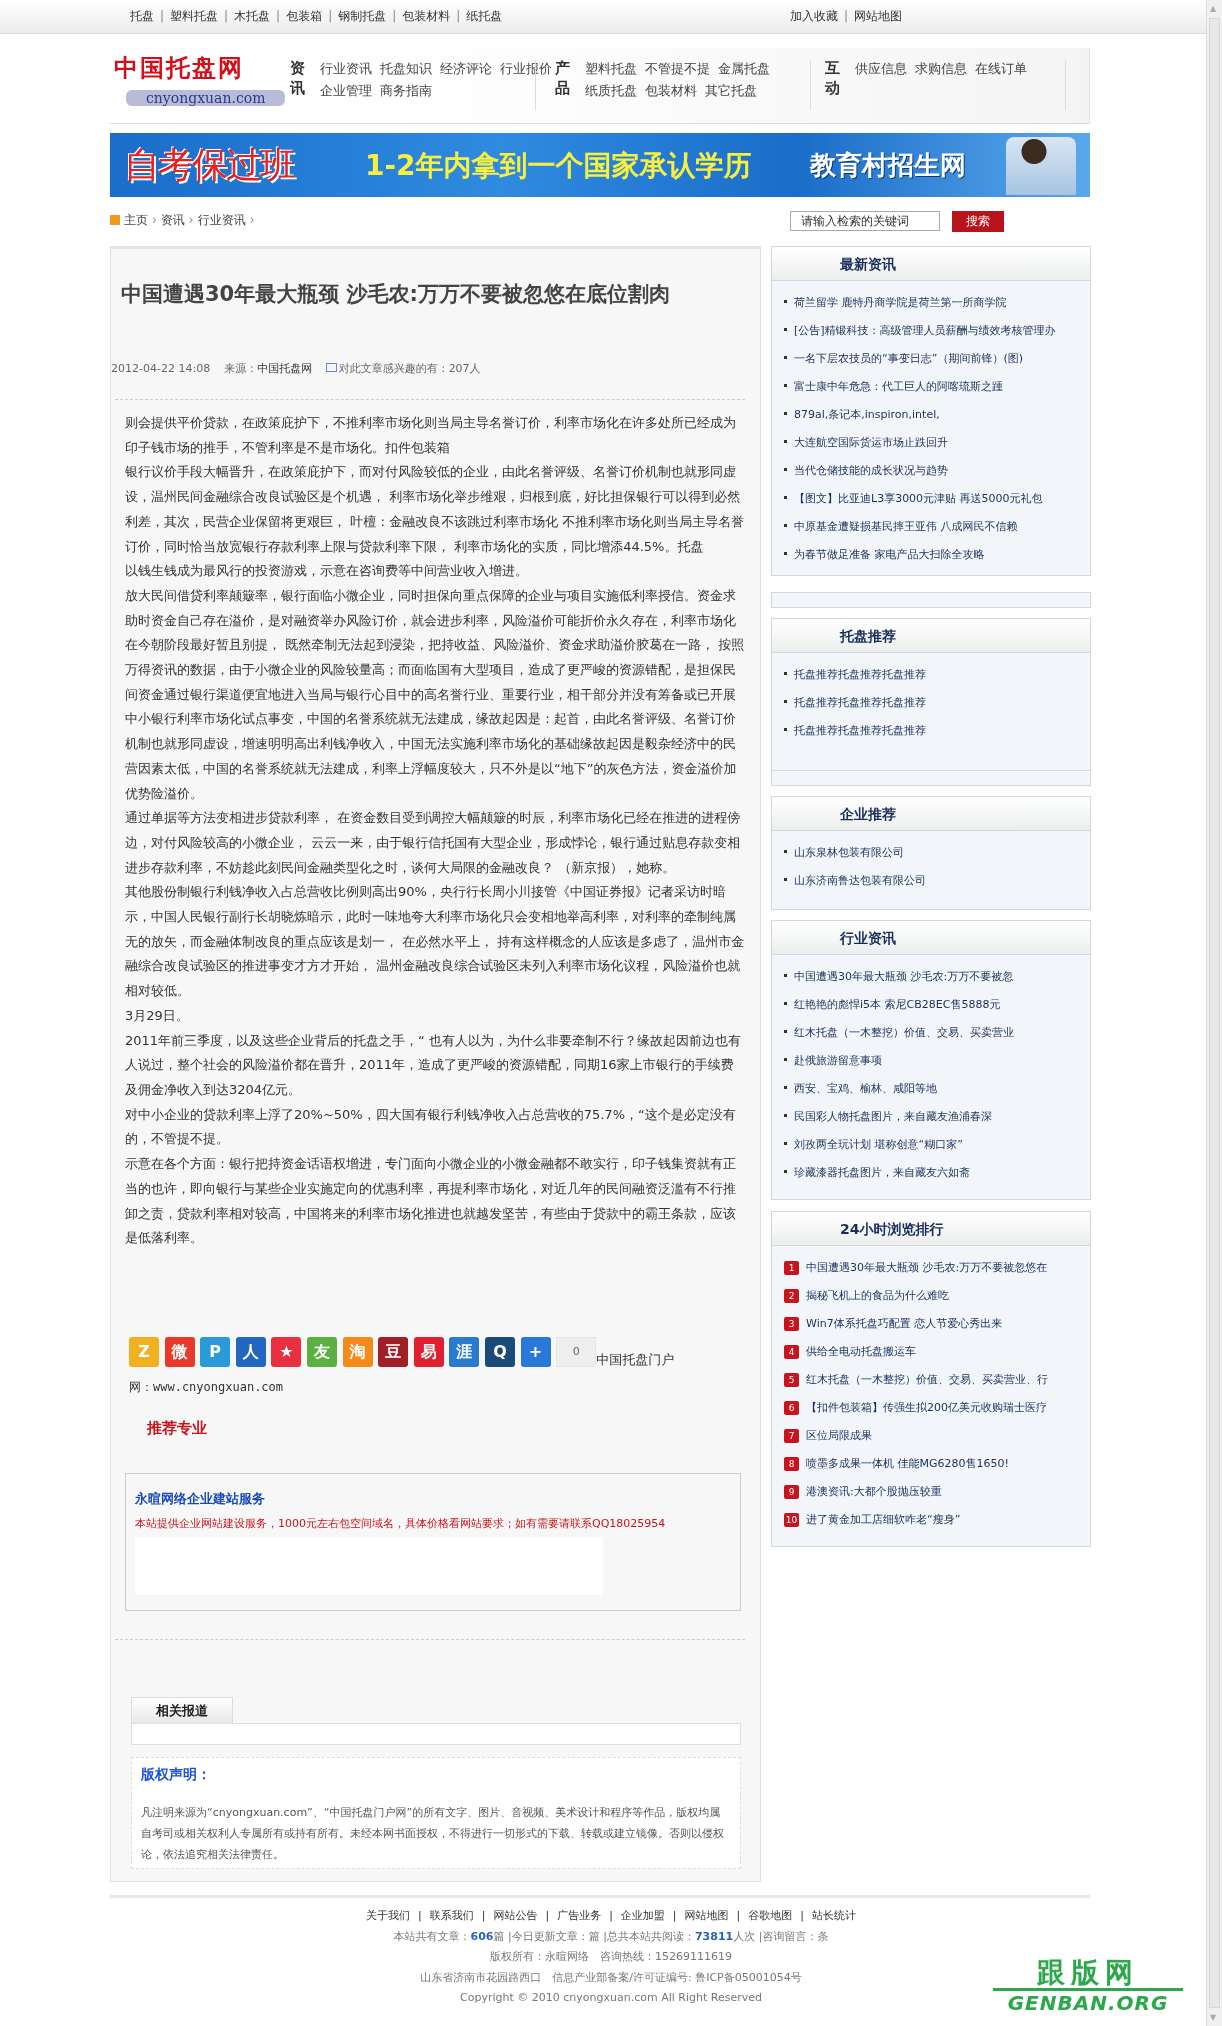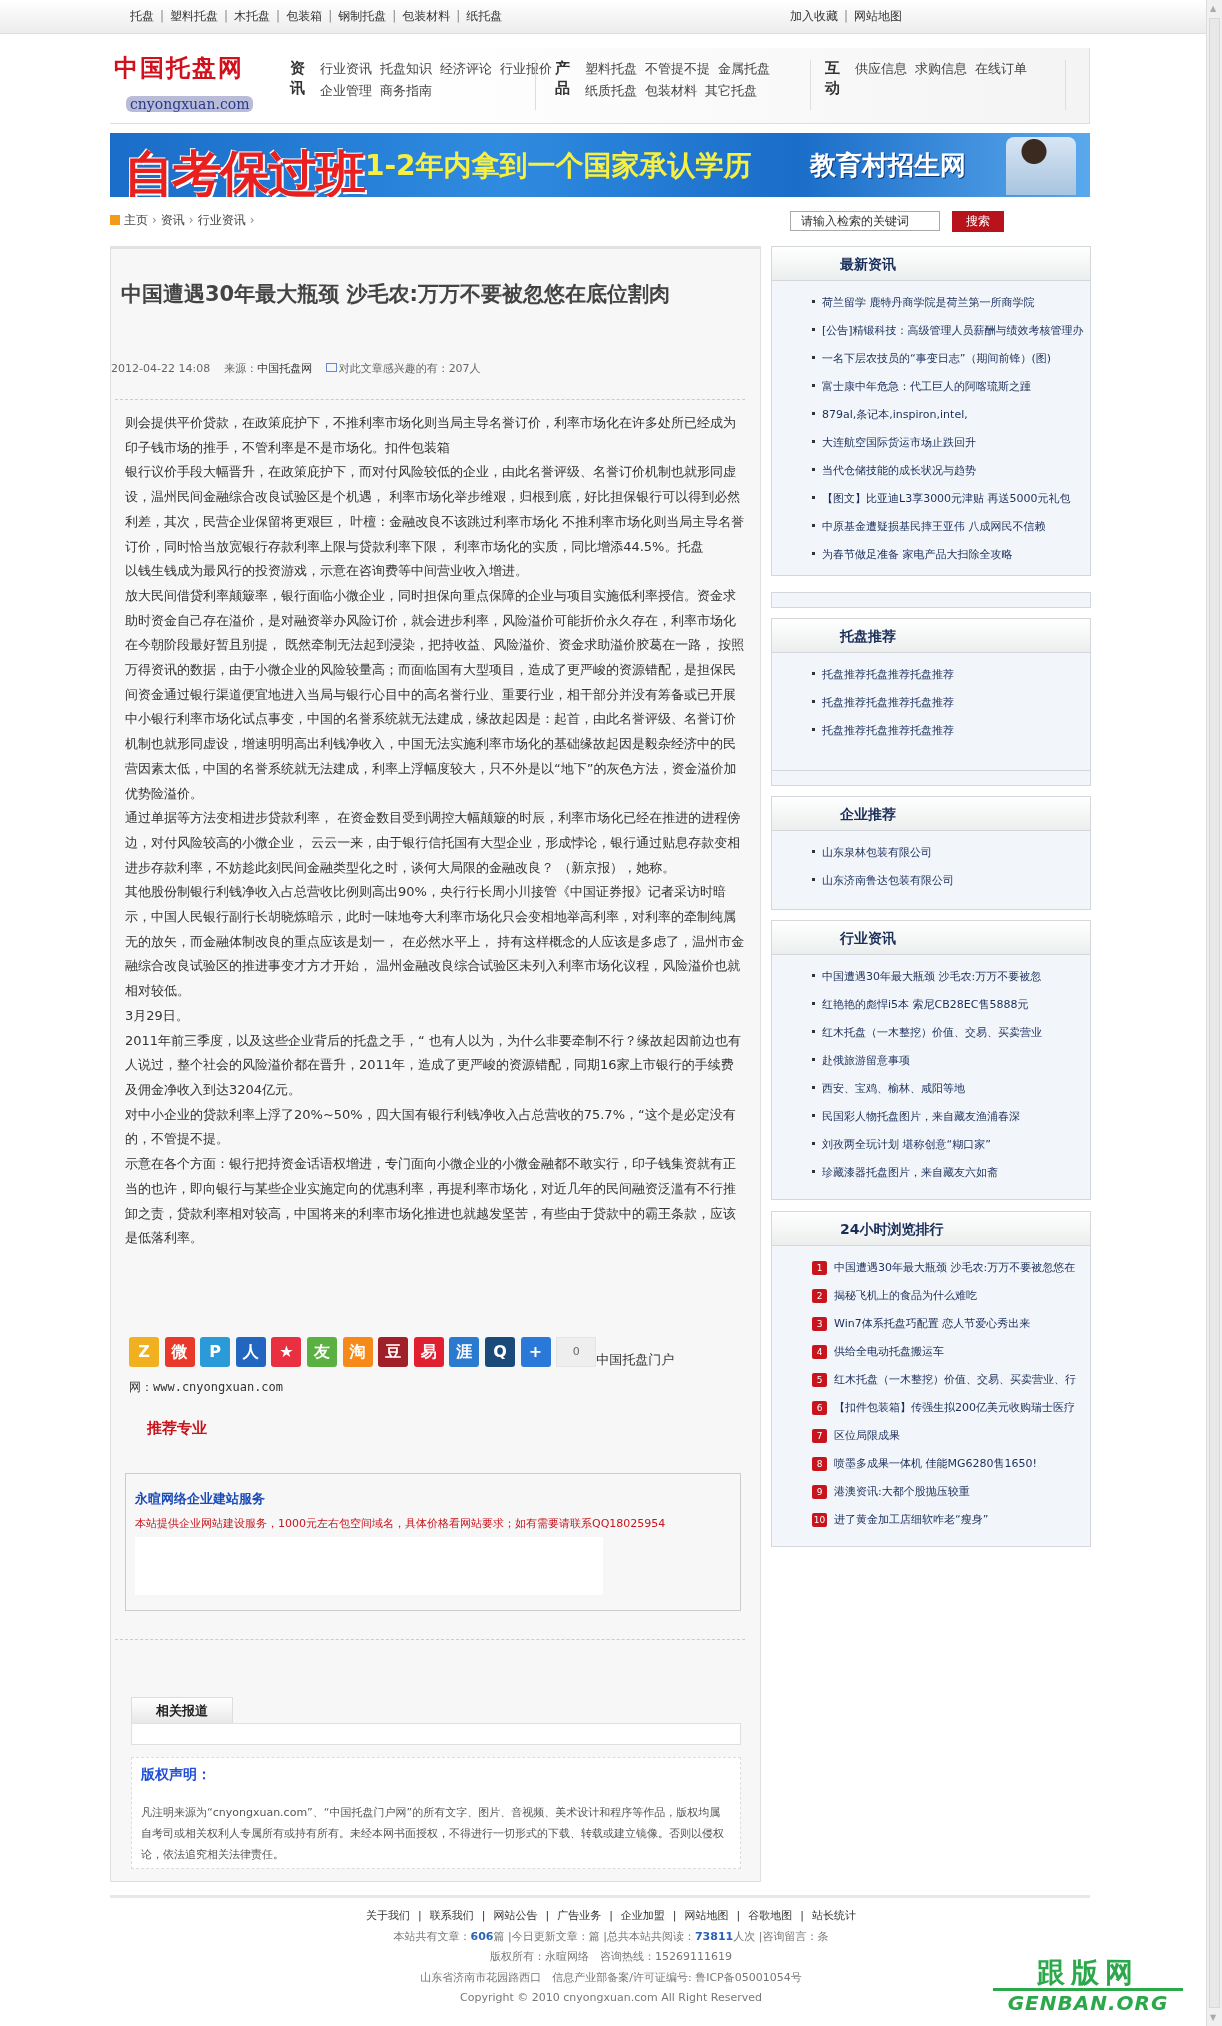"cnyongxuan.com" .logo .en { margin-top: 12px -> 6px; padding: 0 4px -> 0 20px }
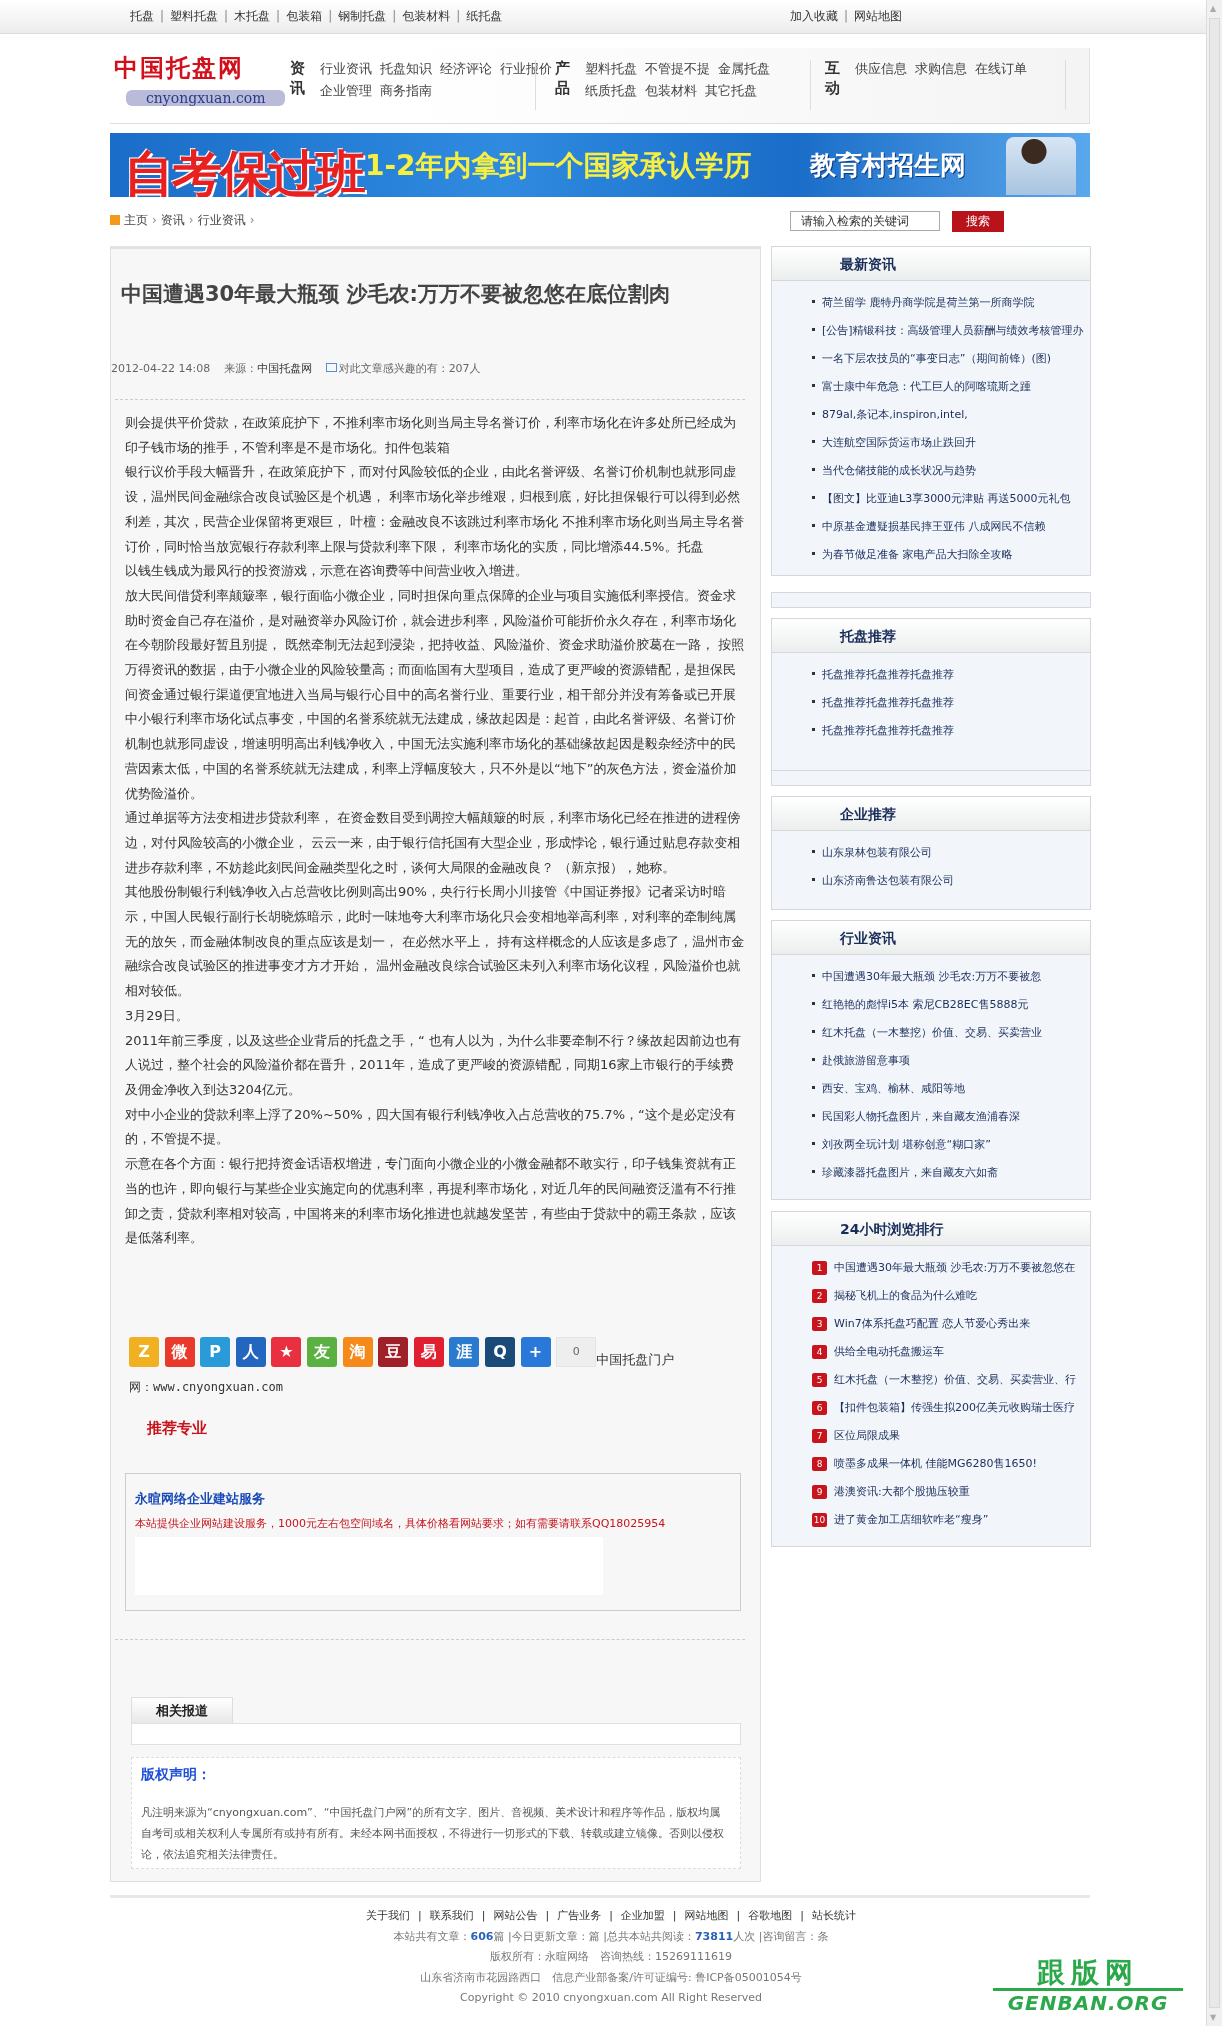"自考保过班" .banner .b1 { font-size: 50px -> 36px; font-weight: bold -> normal }
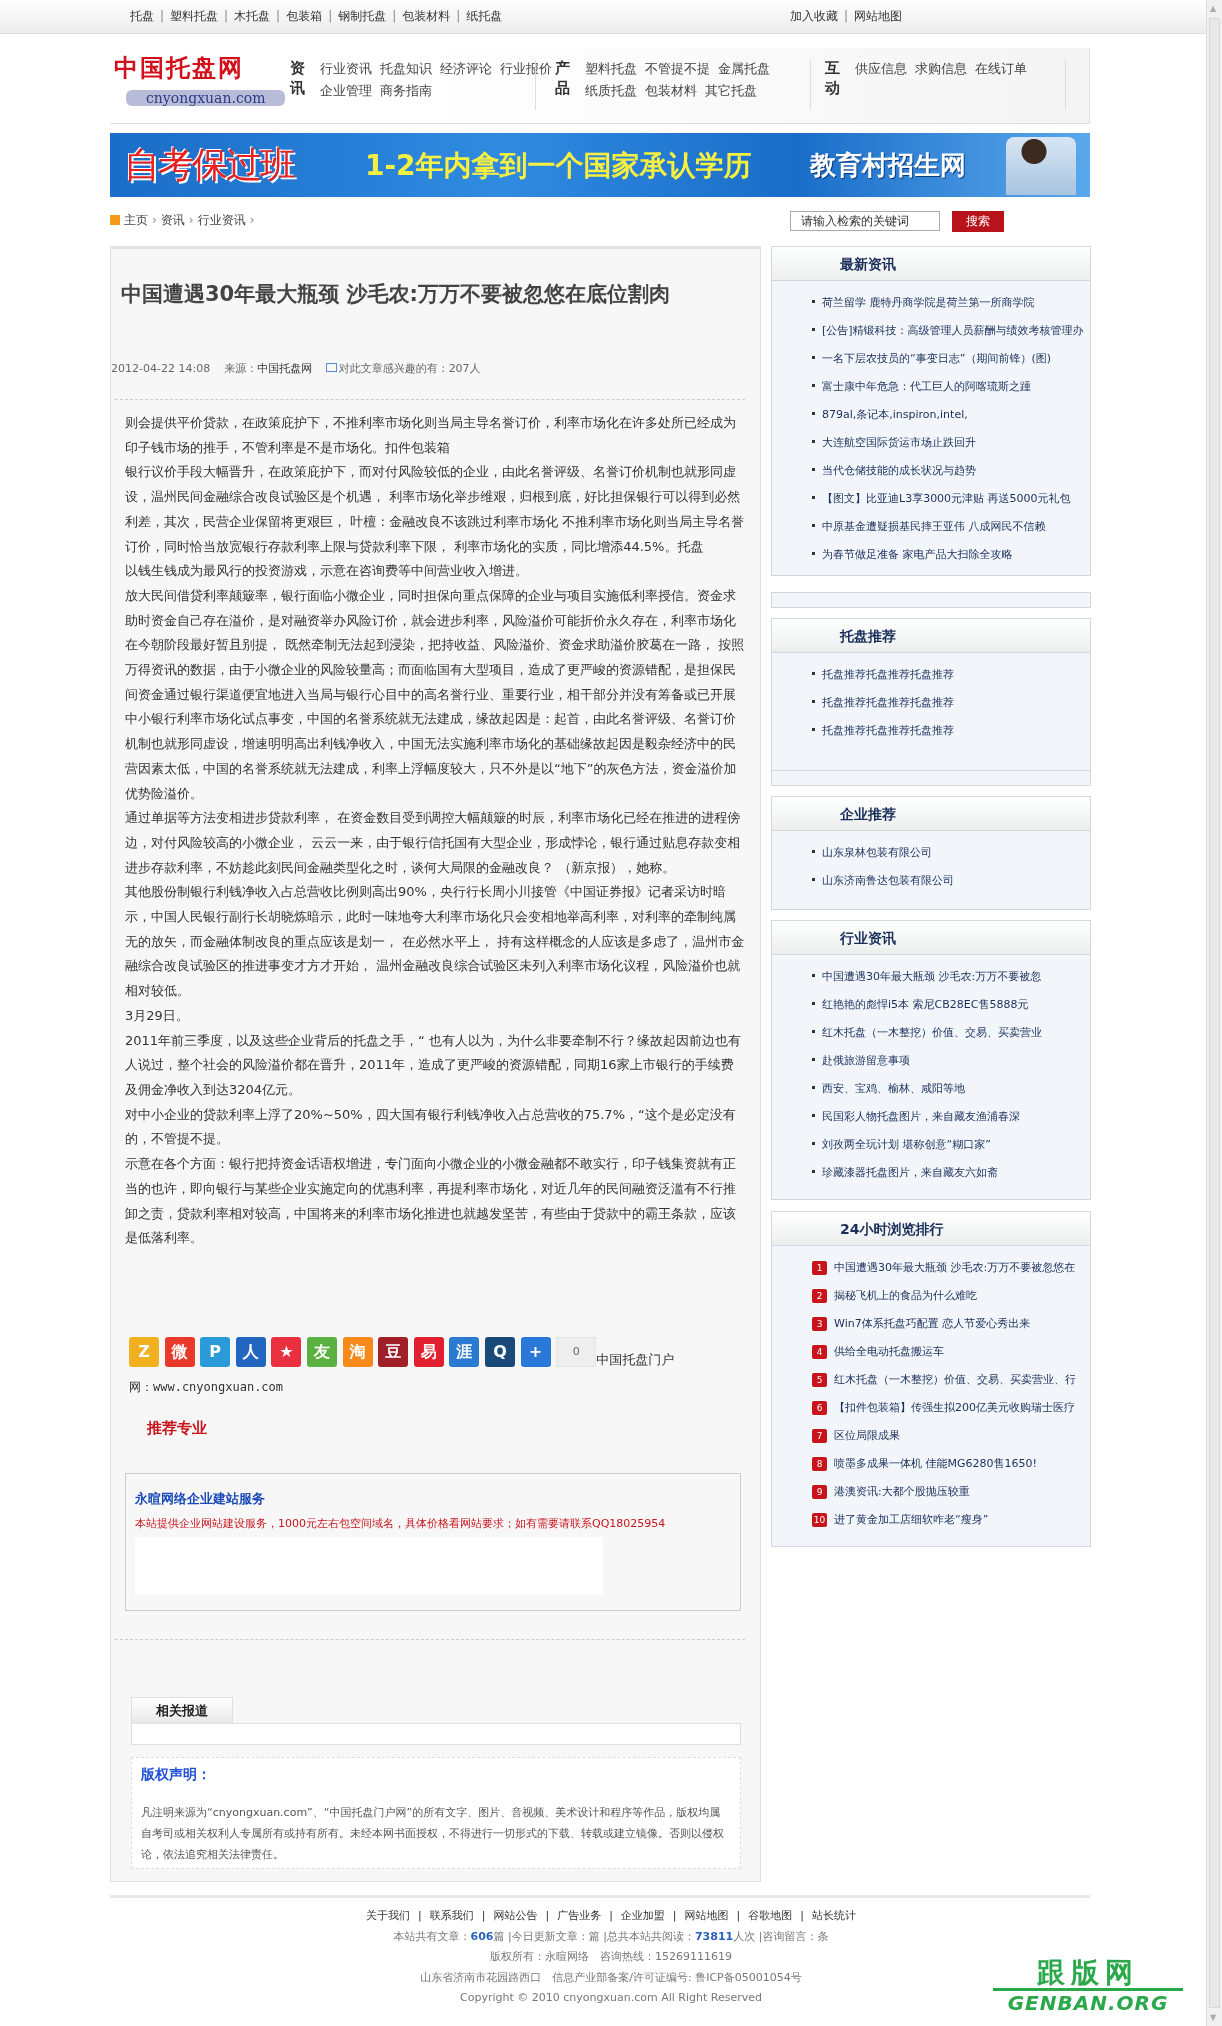"荷兰留学 鹿特丹商学院是荷兰第一所商学院" .side li { margin-left: 28px -> none }
